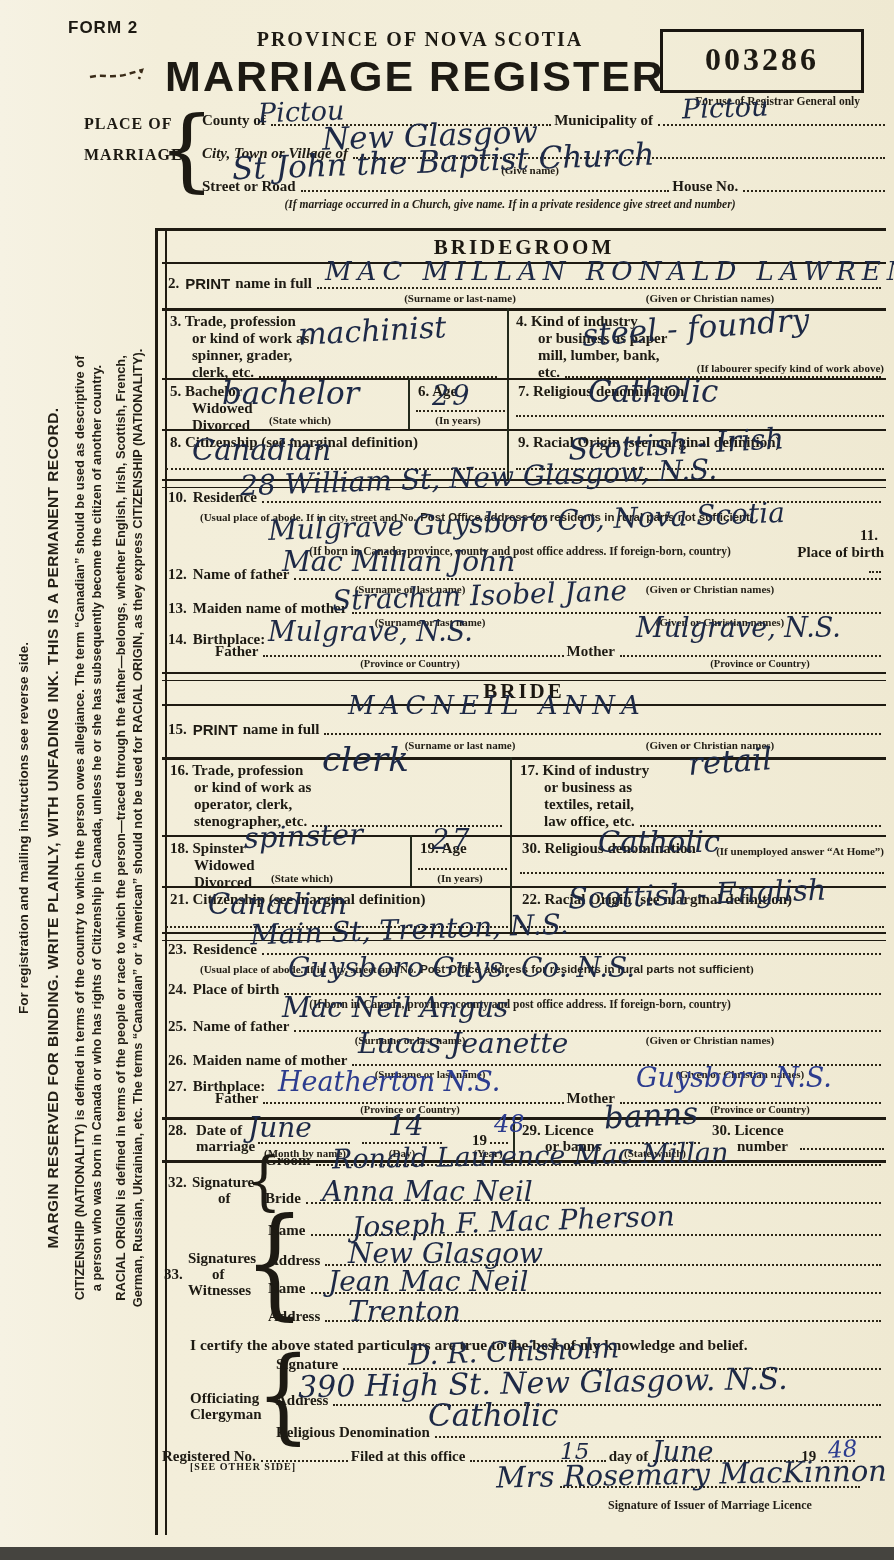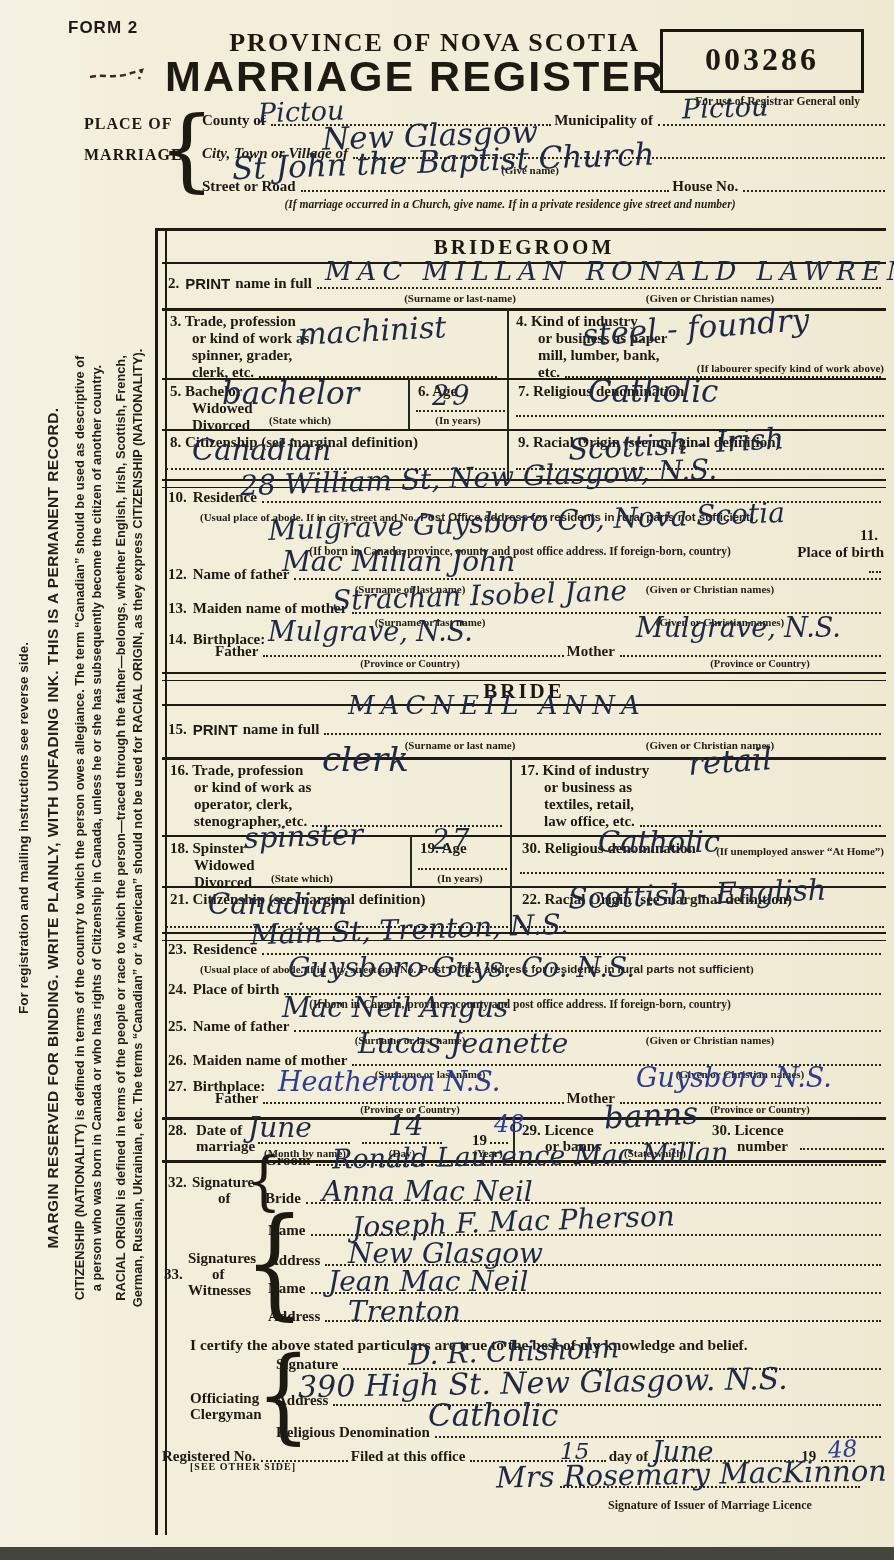"PROVINCE OF NOVA SCOTIA" div.abs { font-size: 26px -> 20px; text-align: right -> none }
